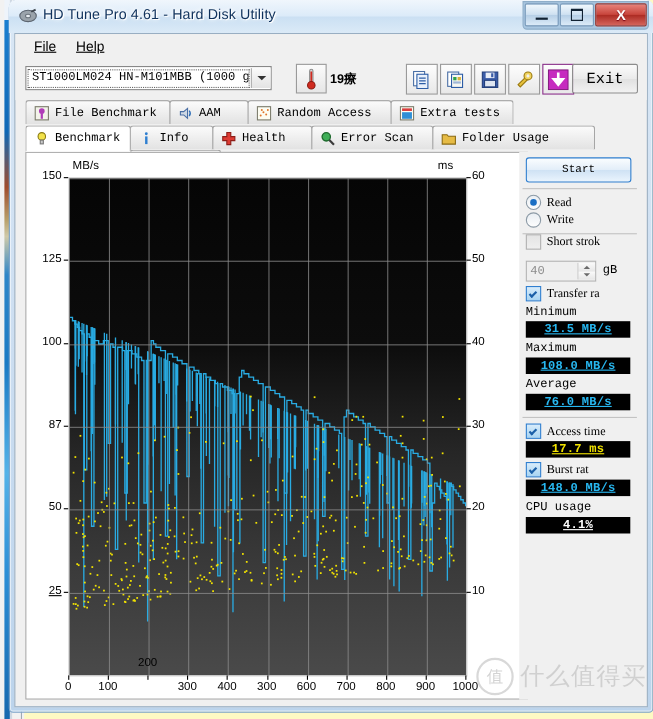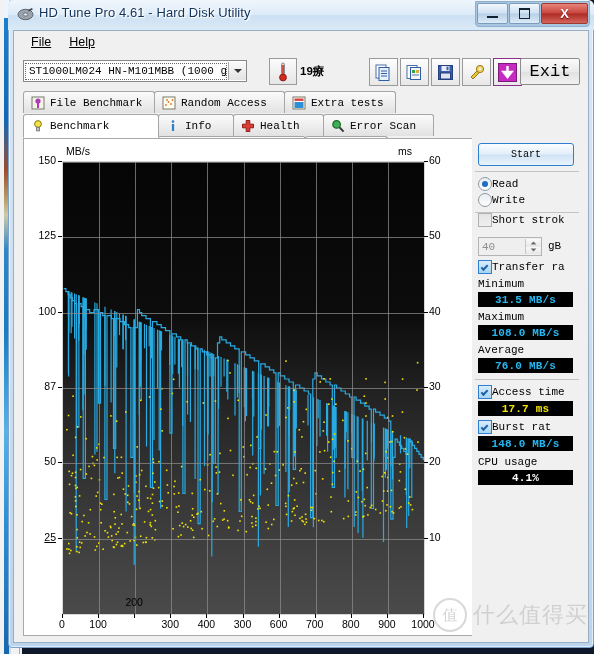"HD Tune Pro 4.61 -" .screen { background: #0f172a -> #fef9c3 }
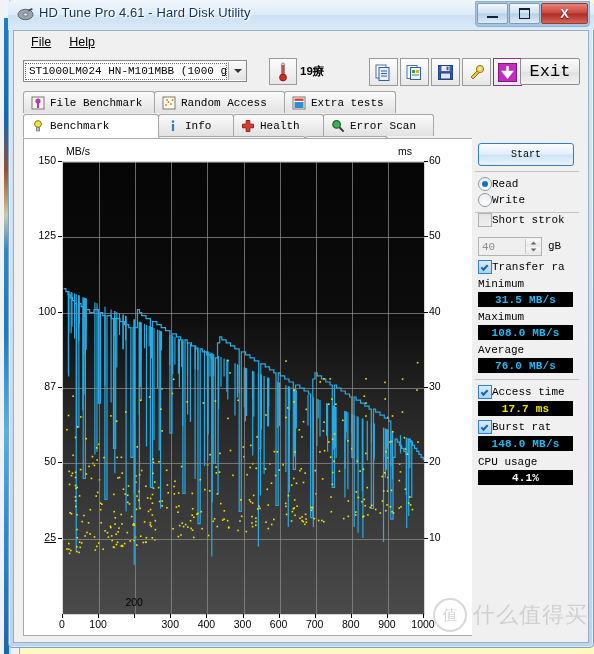"Exit" .exitbtn { font-size: 17px -> 14px }
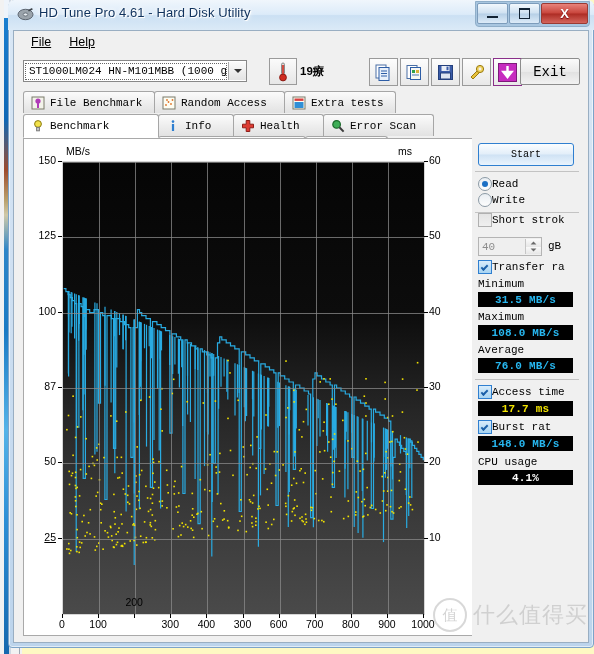"AAM" div.tab { html: none -> <div> <span> <svg> <path></path> <path></path> </svg> </span> <span>AAM</span> </div> }
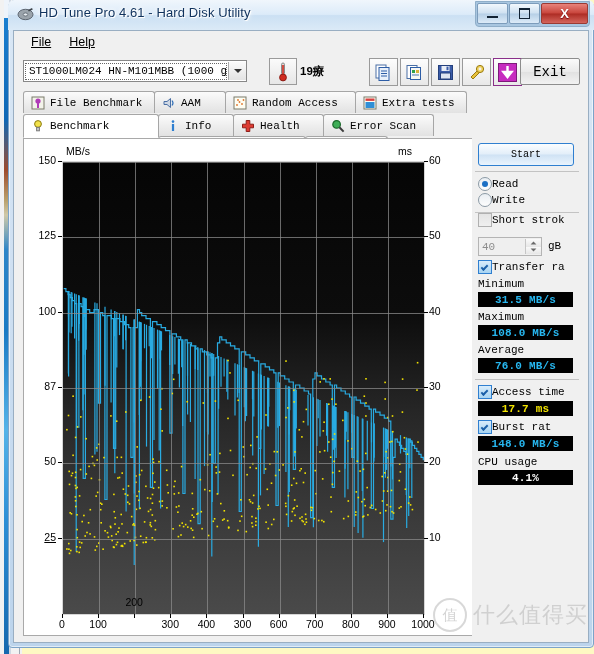"Benchmark" div.tab { width: 136px -> 96px }
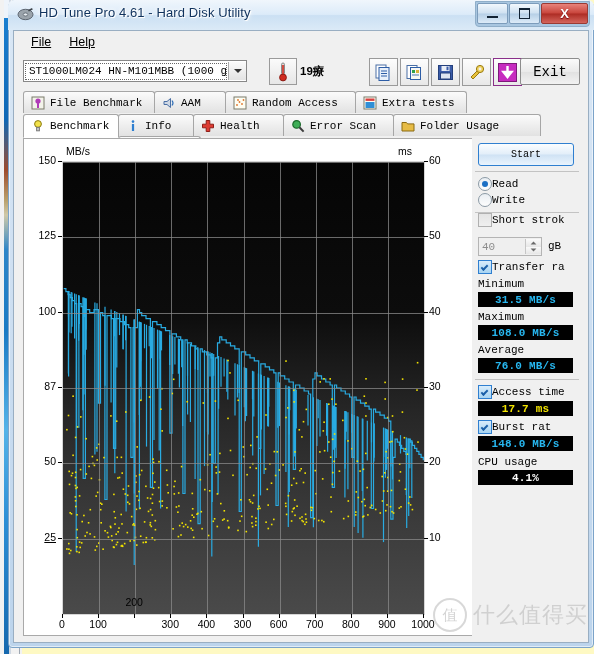"Read" .rlabel { font-family: Liberation Mono, monospace -> Liberation Serif, serif; margin-left: none -> 5px }
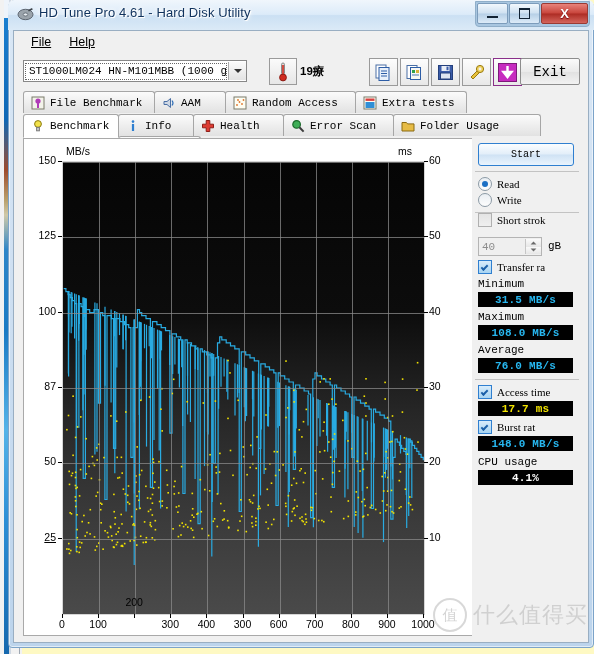"31.5 MB/s" .valbox { text-decoration: none -> underline }
